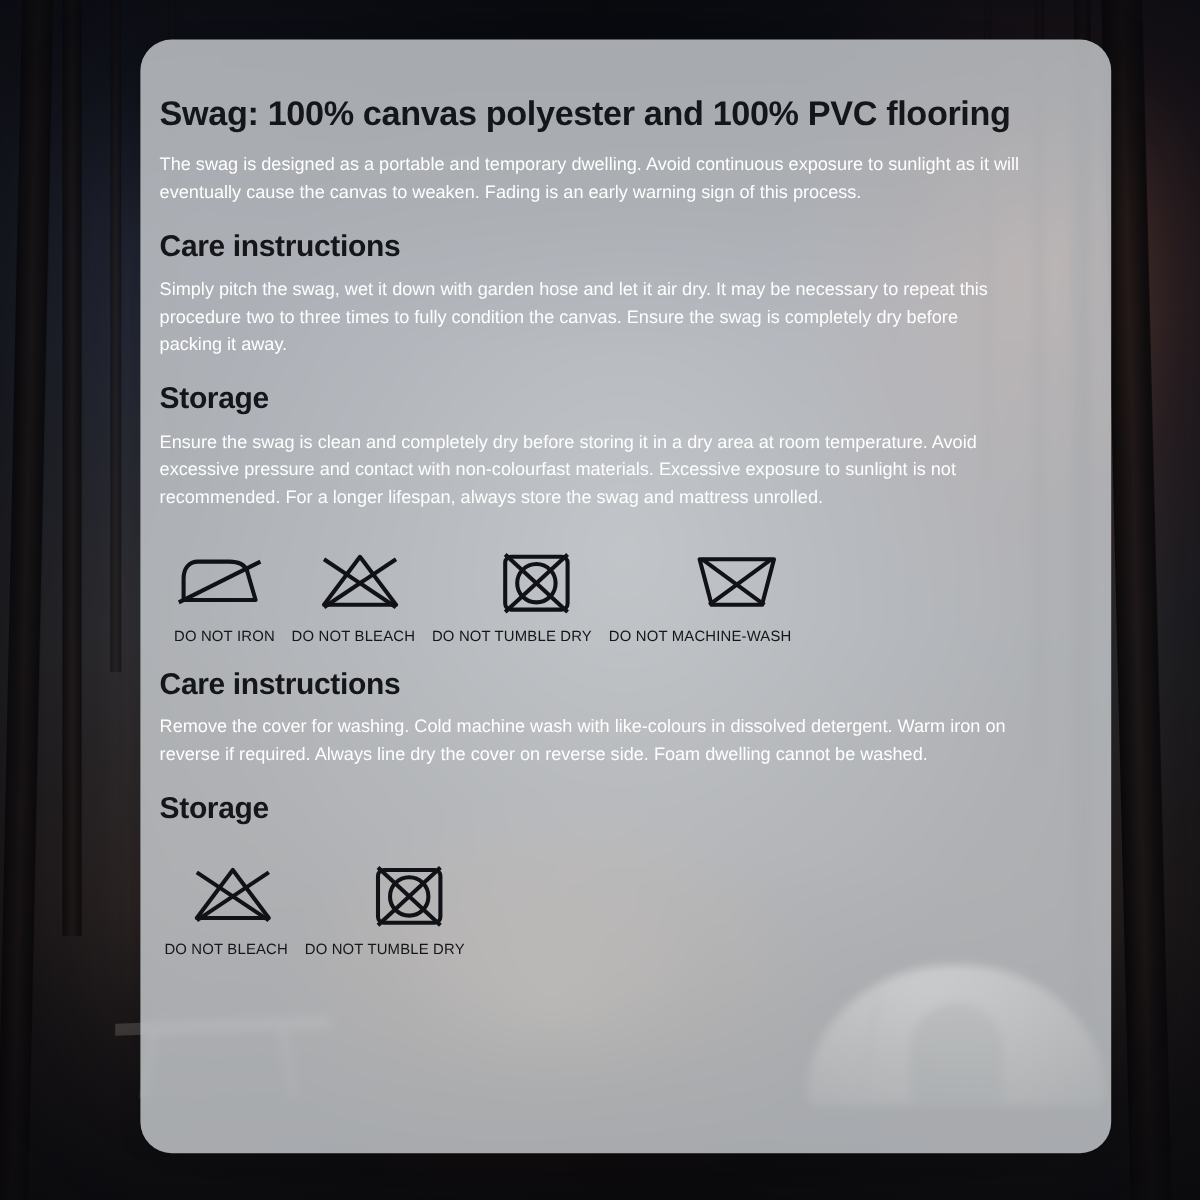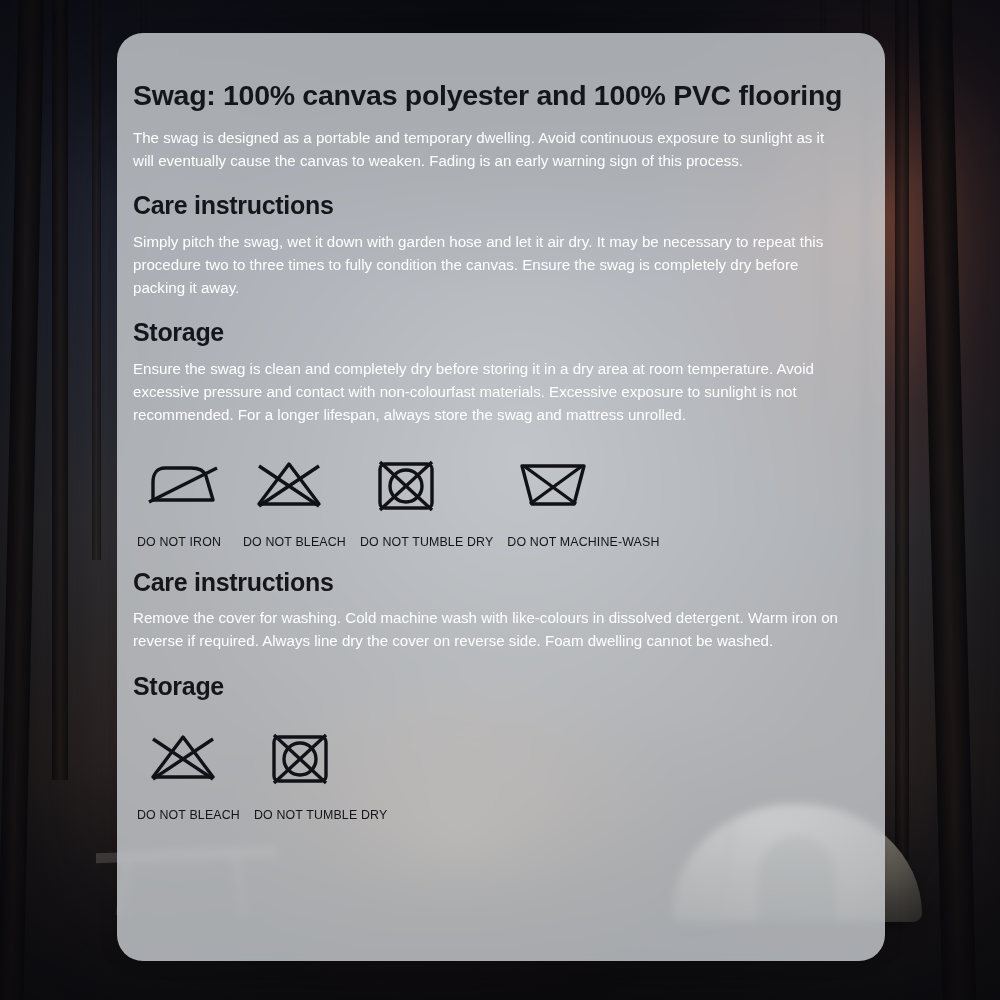"Swag: 100% canvas polyester and" .card { padding-left: none -> 41px }
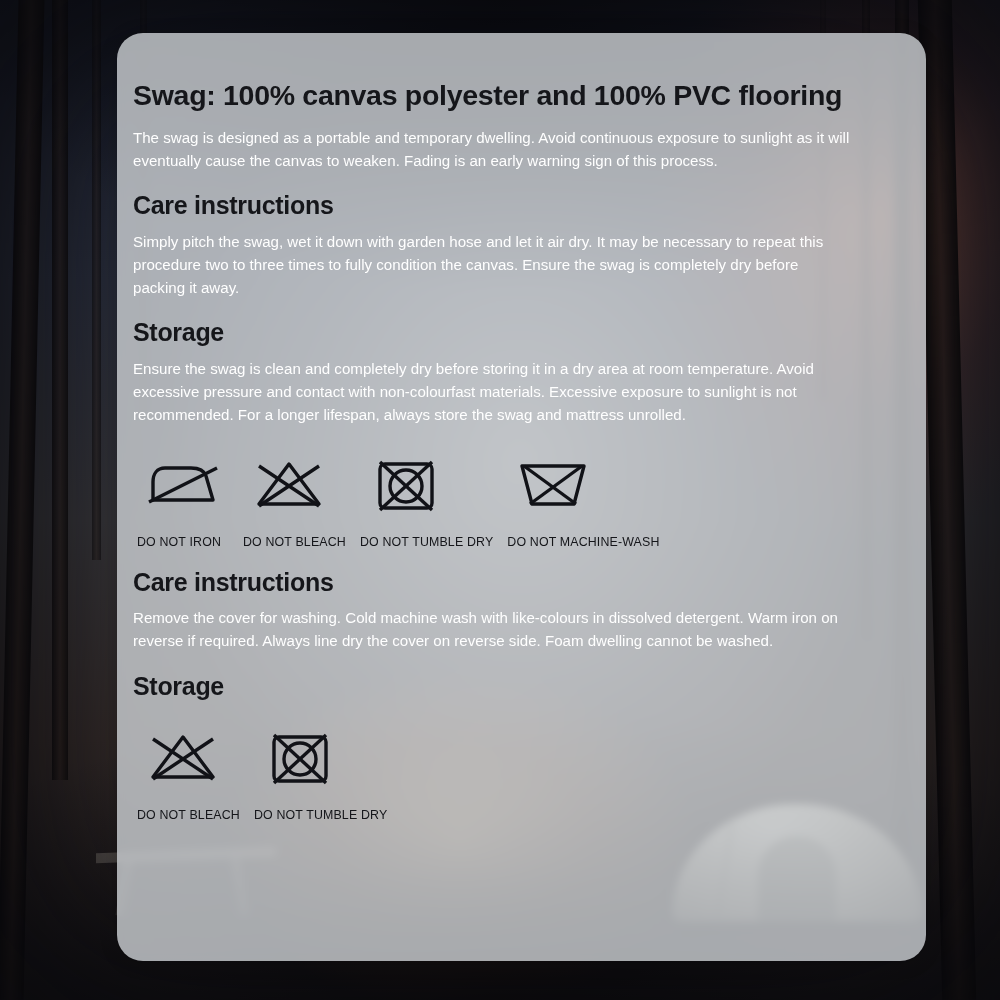"DO NOT IRON" .icon-item { align-items: flex-start -> flex-end; gap: 12px -> none }
